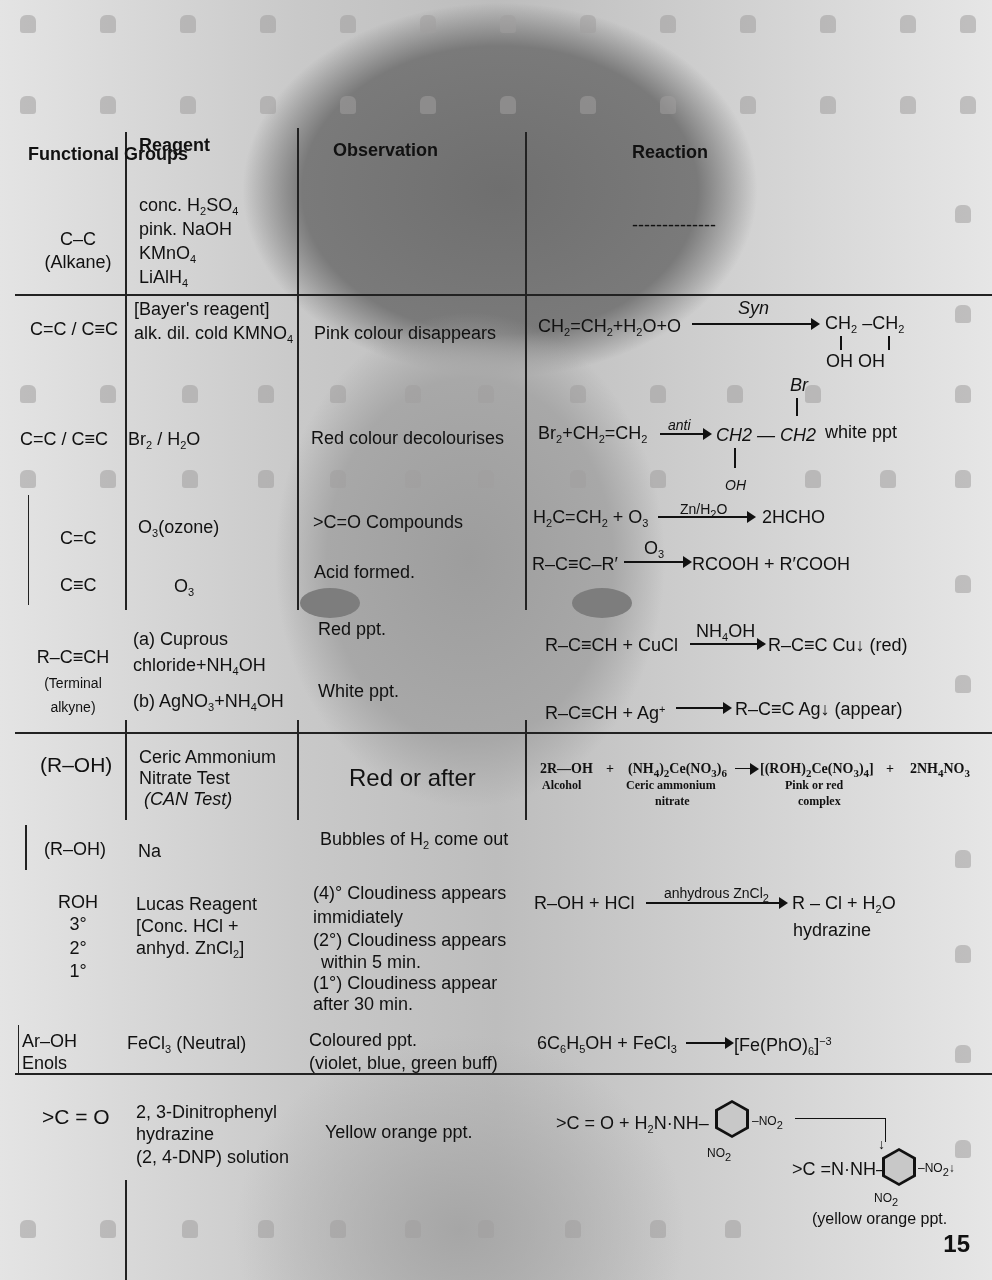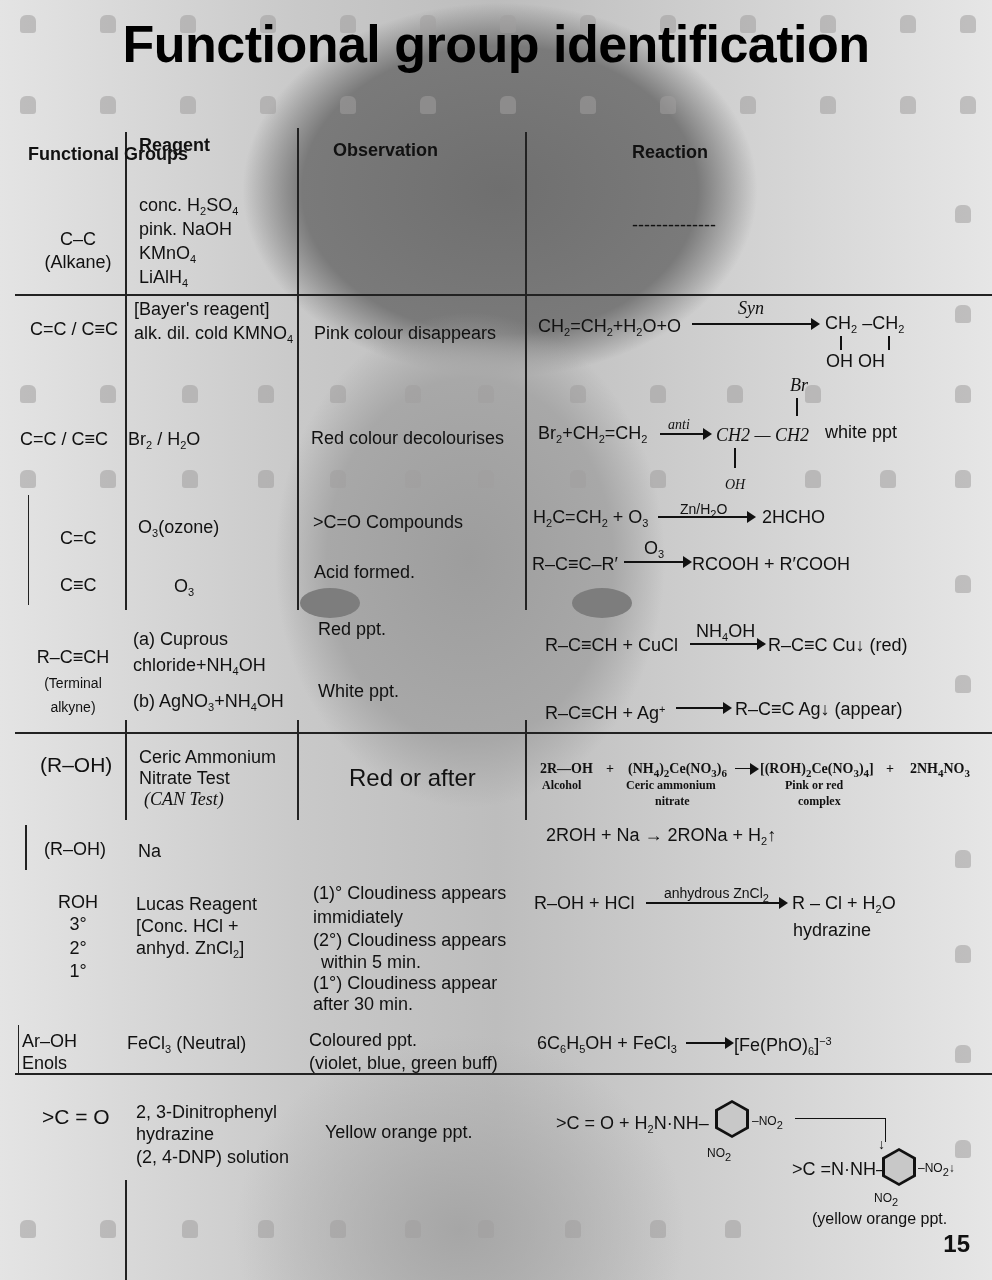"Functional group identification" div.title { html: <div>Functional group identification</div> -> none }
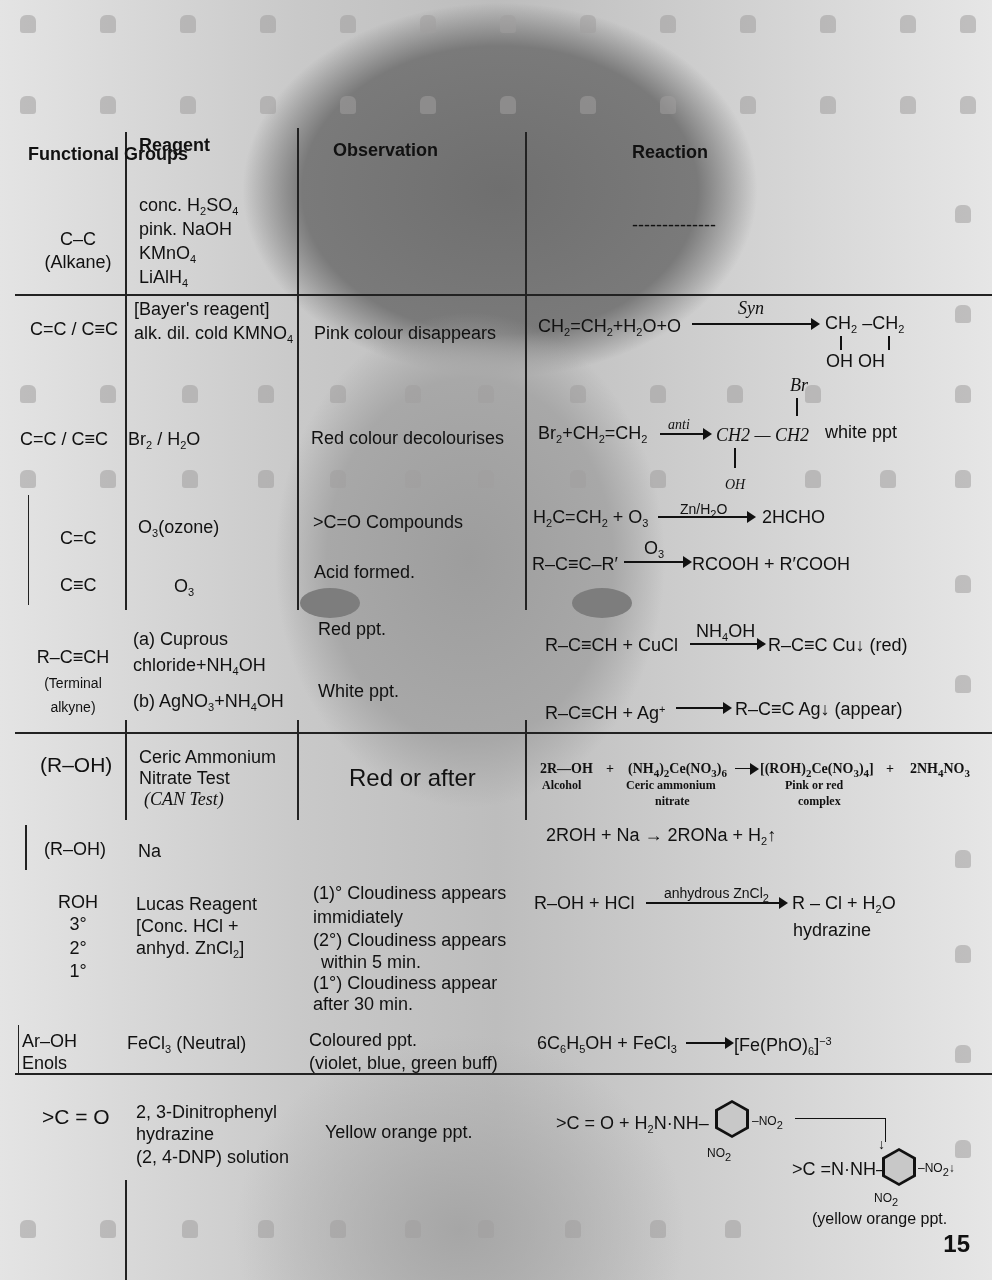"Syn" .hand { font-family: Liberation Serif, serif -> Liberation Sans, sans-serif }
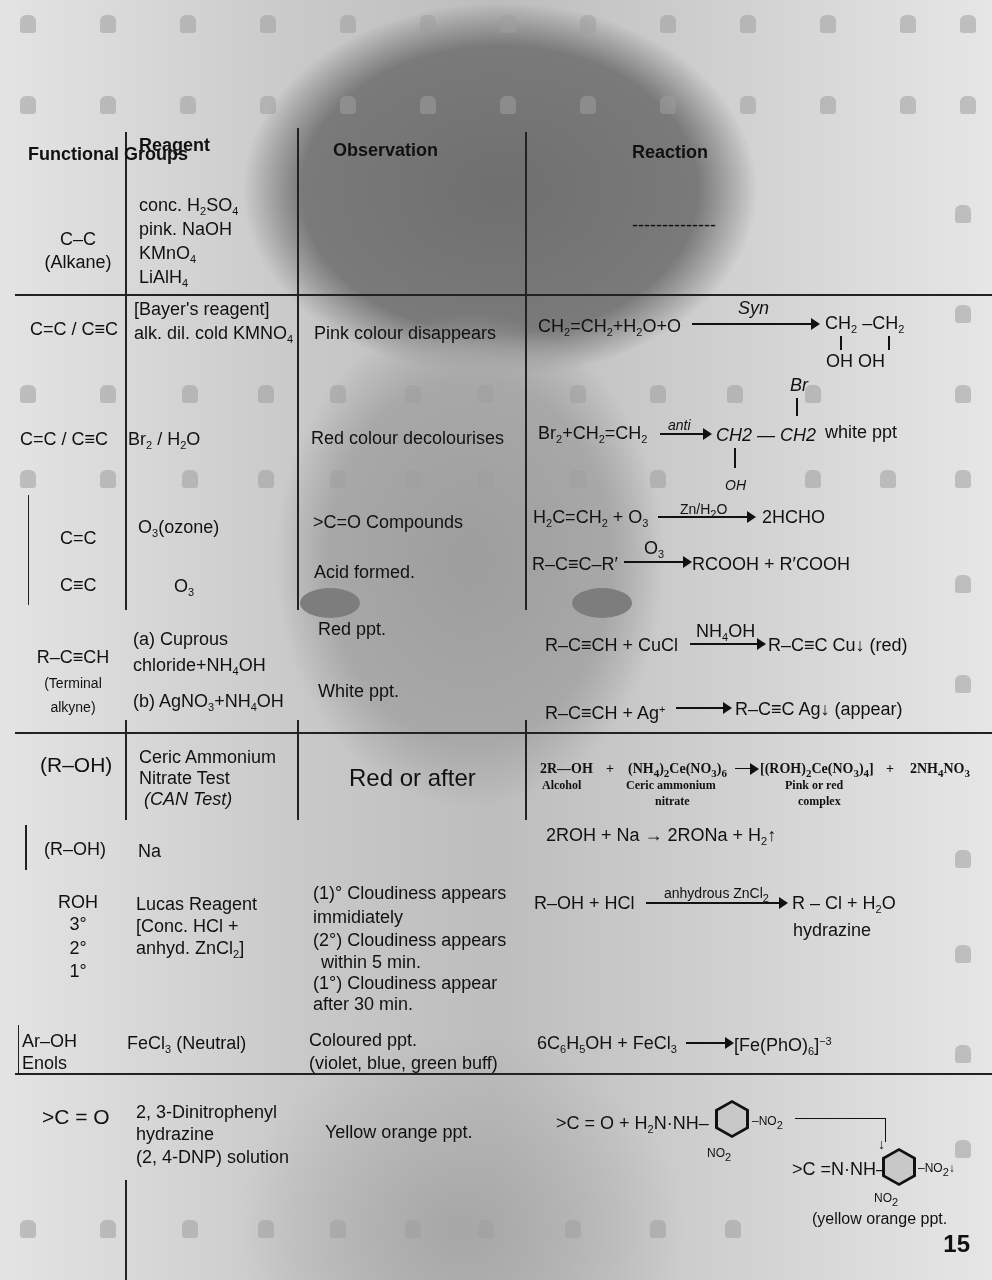"Bubbles of H2 come out" div.t { html: none -> <div>Bubbles of H<sub>2</sub> come out</div> }
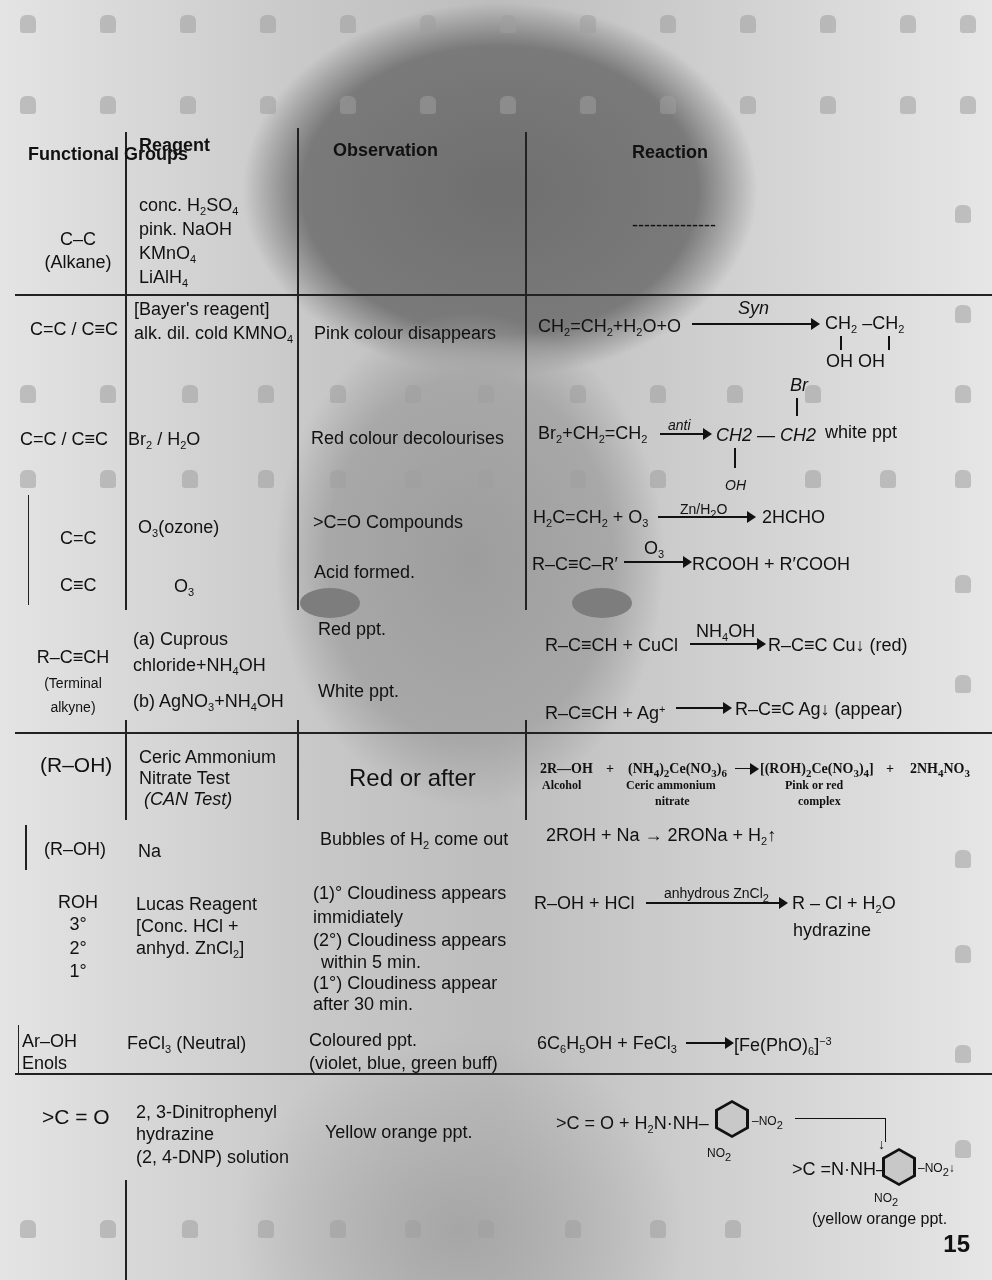"2ROH + Na → 2RONa" div.t { html: <div>2ROH + Na → 2RONa + H<sub>2</sub>↑</div> -> none }
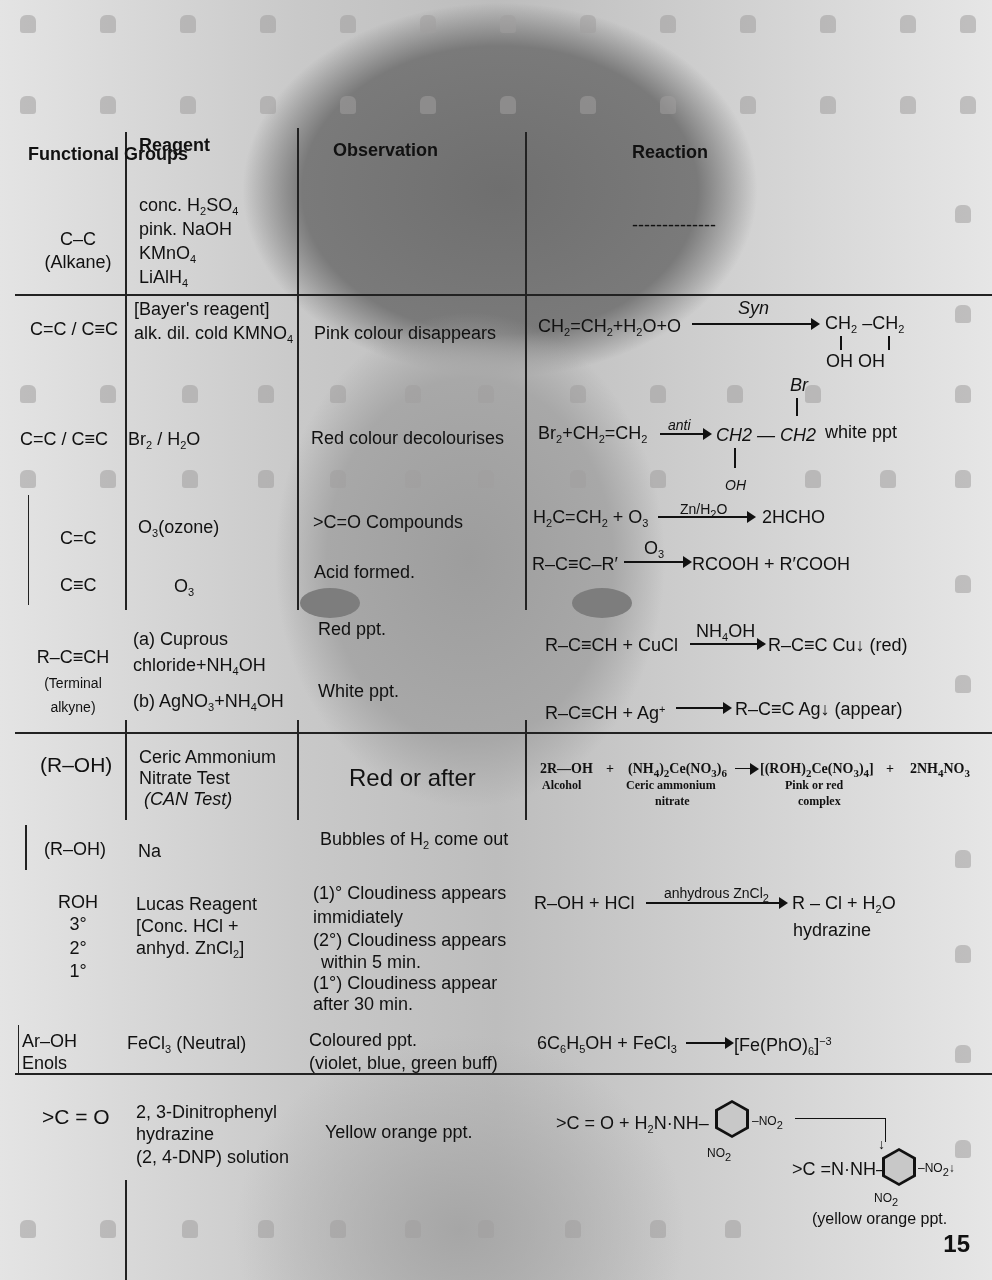"(1)° Cloudiness appears" div.t { text: 1 -> 4 }
